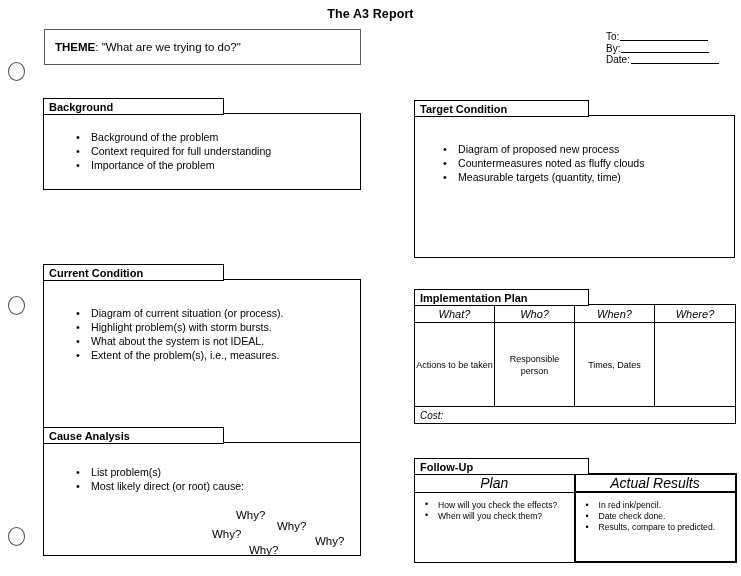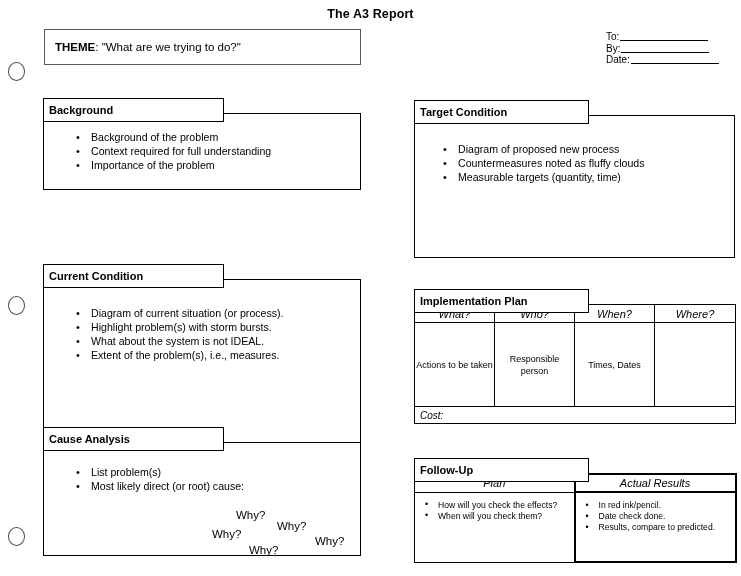"Background" .panel-tab { height: 24px -> 17px }
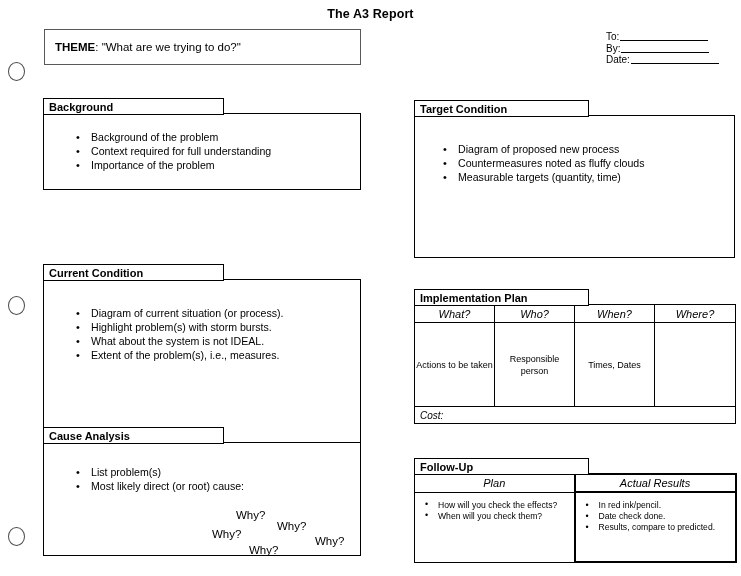"Plan" .futbl td.fu-hdr { font-size: 11px -> 14px }
